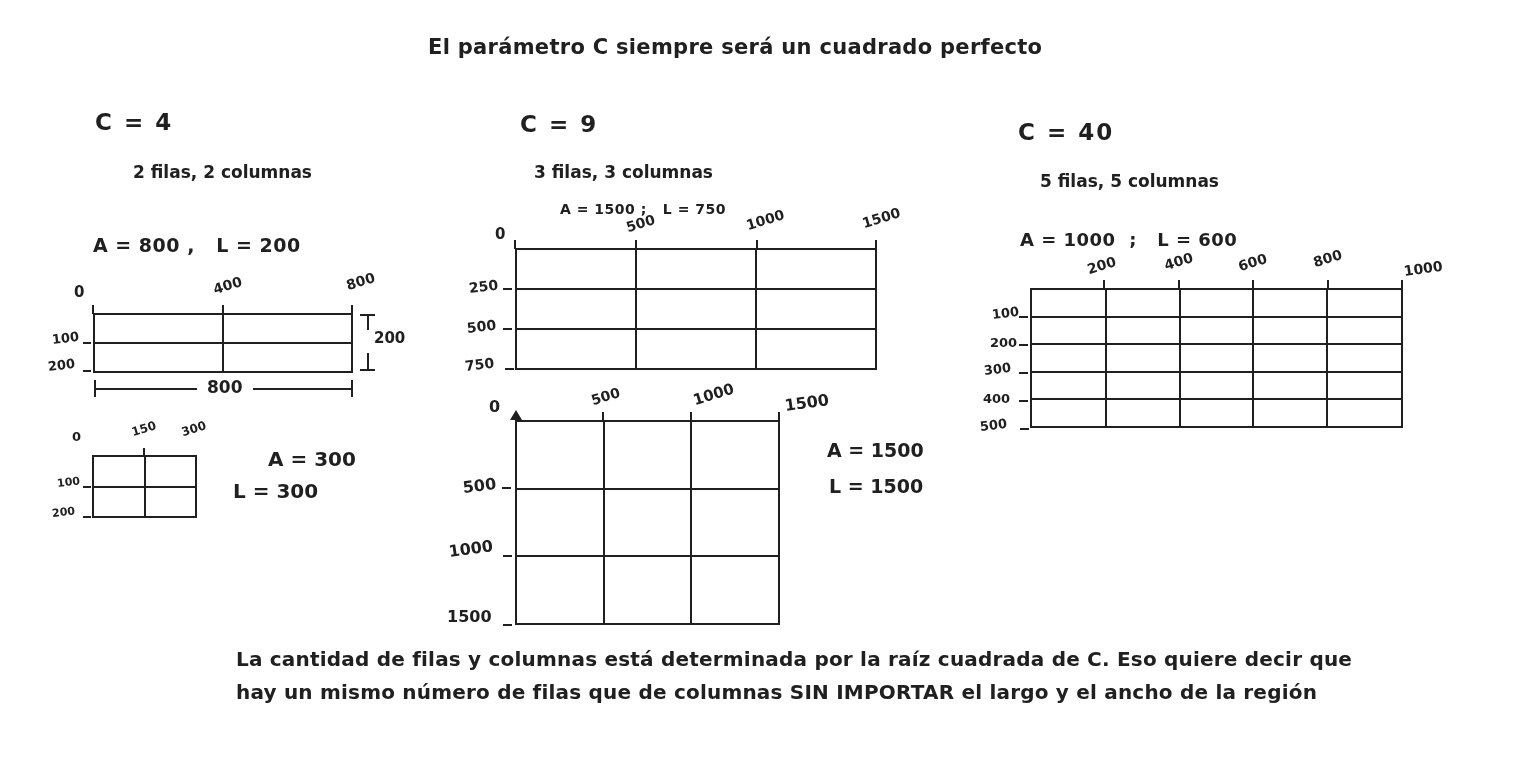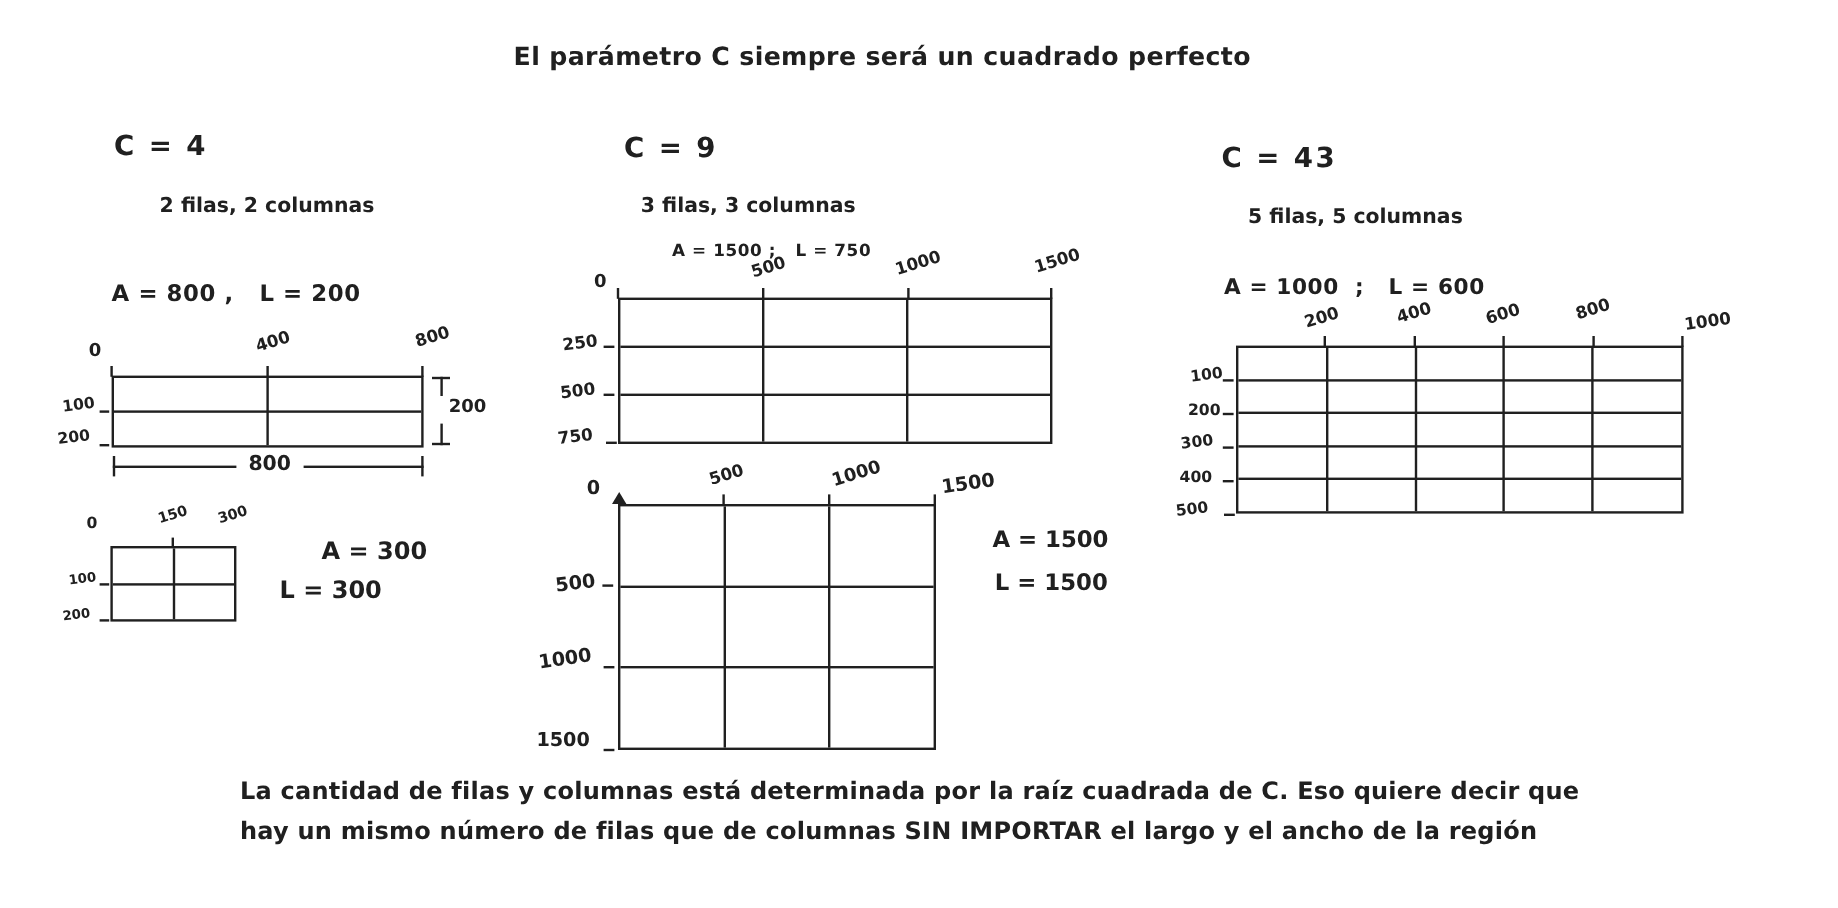"C = 43" div.lbl { text: 43 -> 40 }
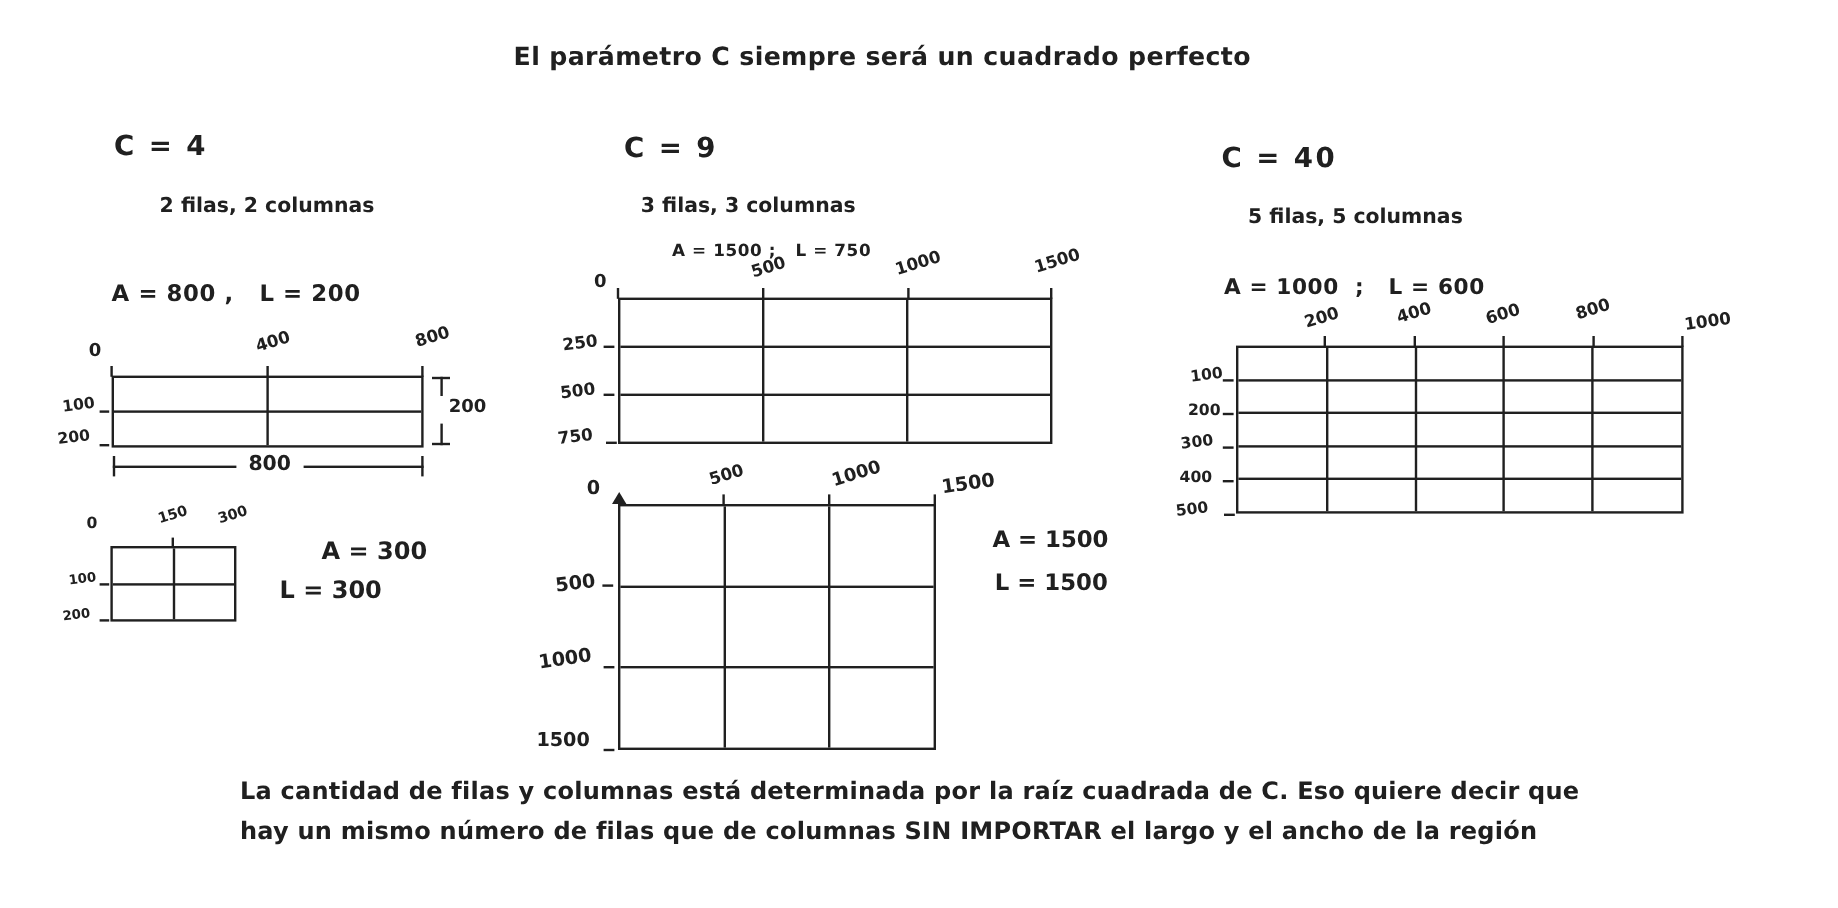"La cantidad de filas y" .footer { margin-left: none -> 36px }
